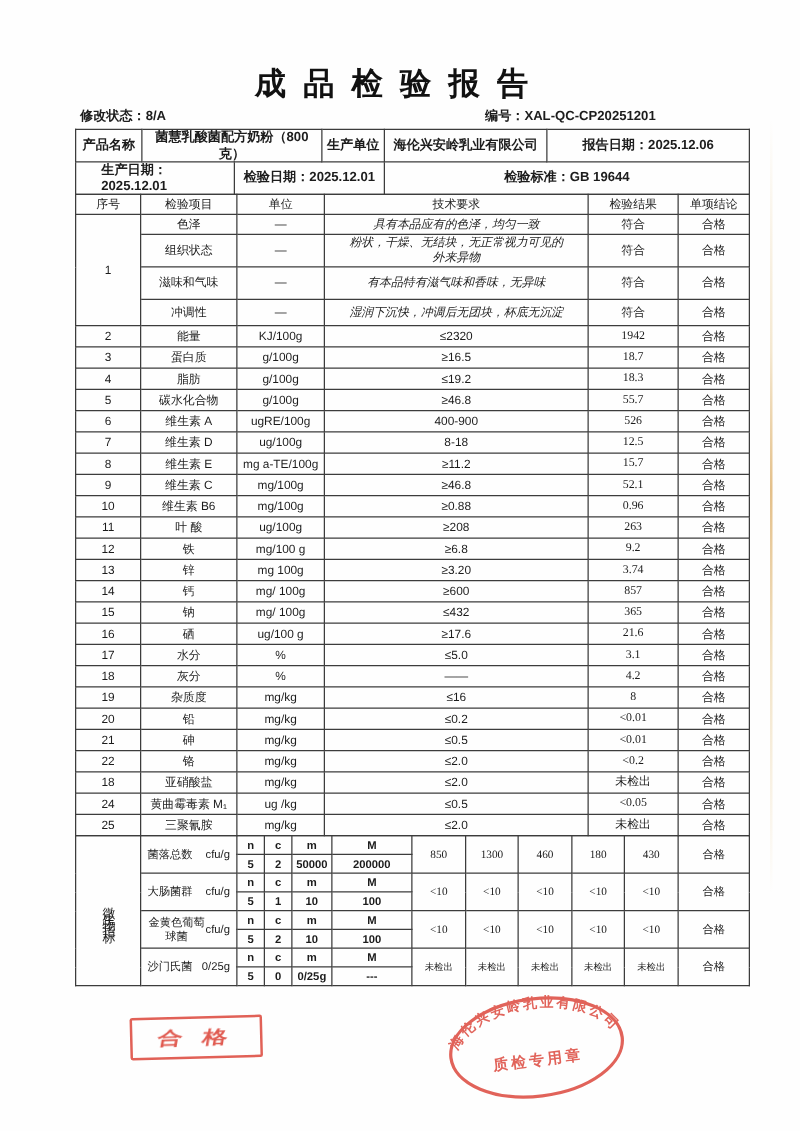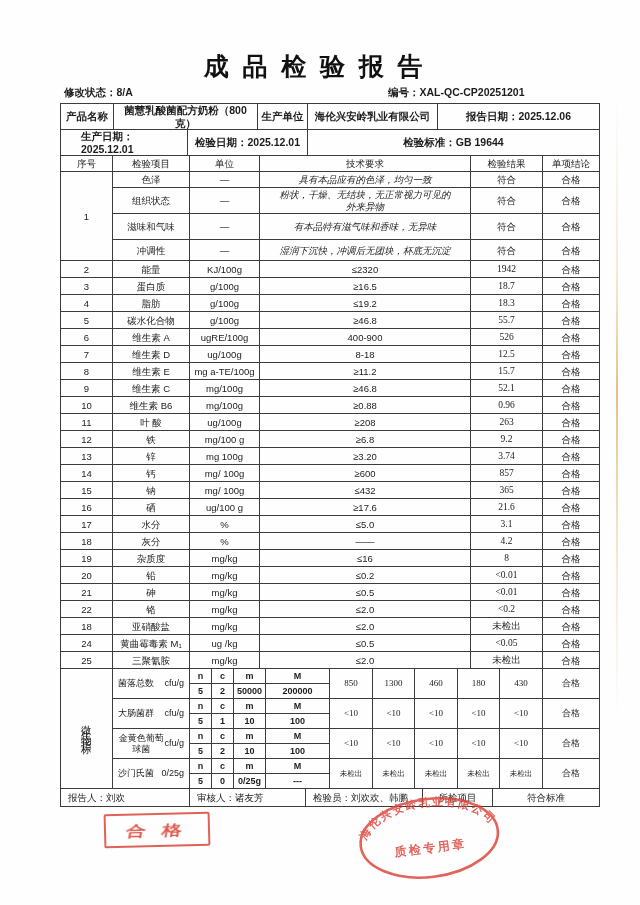"报告人：刘欢" table.foot { html: <table> <colgroup> <col> <col> <col> <col> <col> </colgroup> <tbody> <tr> <td><span>报告人：</span><span>刘欢</span></td> <td><span>审核人：</span><span>诸友芳</span></td> <td><span>检验员：</span><span>刘欢欢、韩鹏</span></td> <td>所检项目</td> <td>符合标准</td> </tr> </tbody> </table> -> none }
